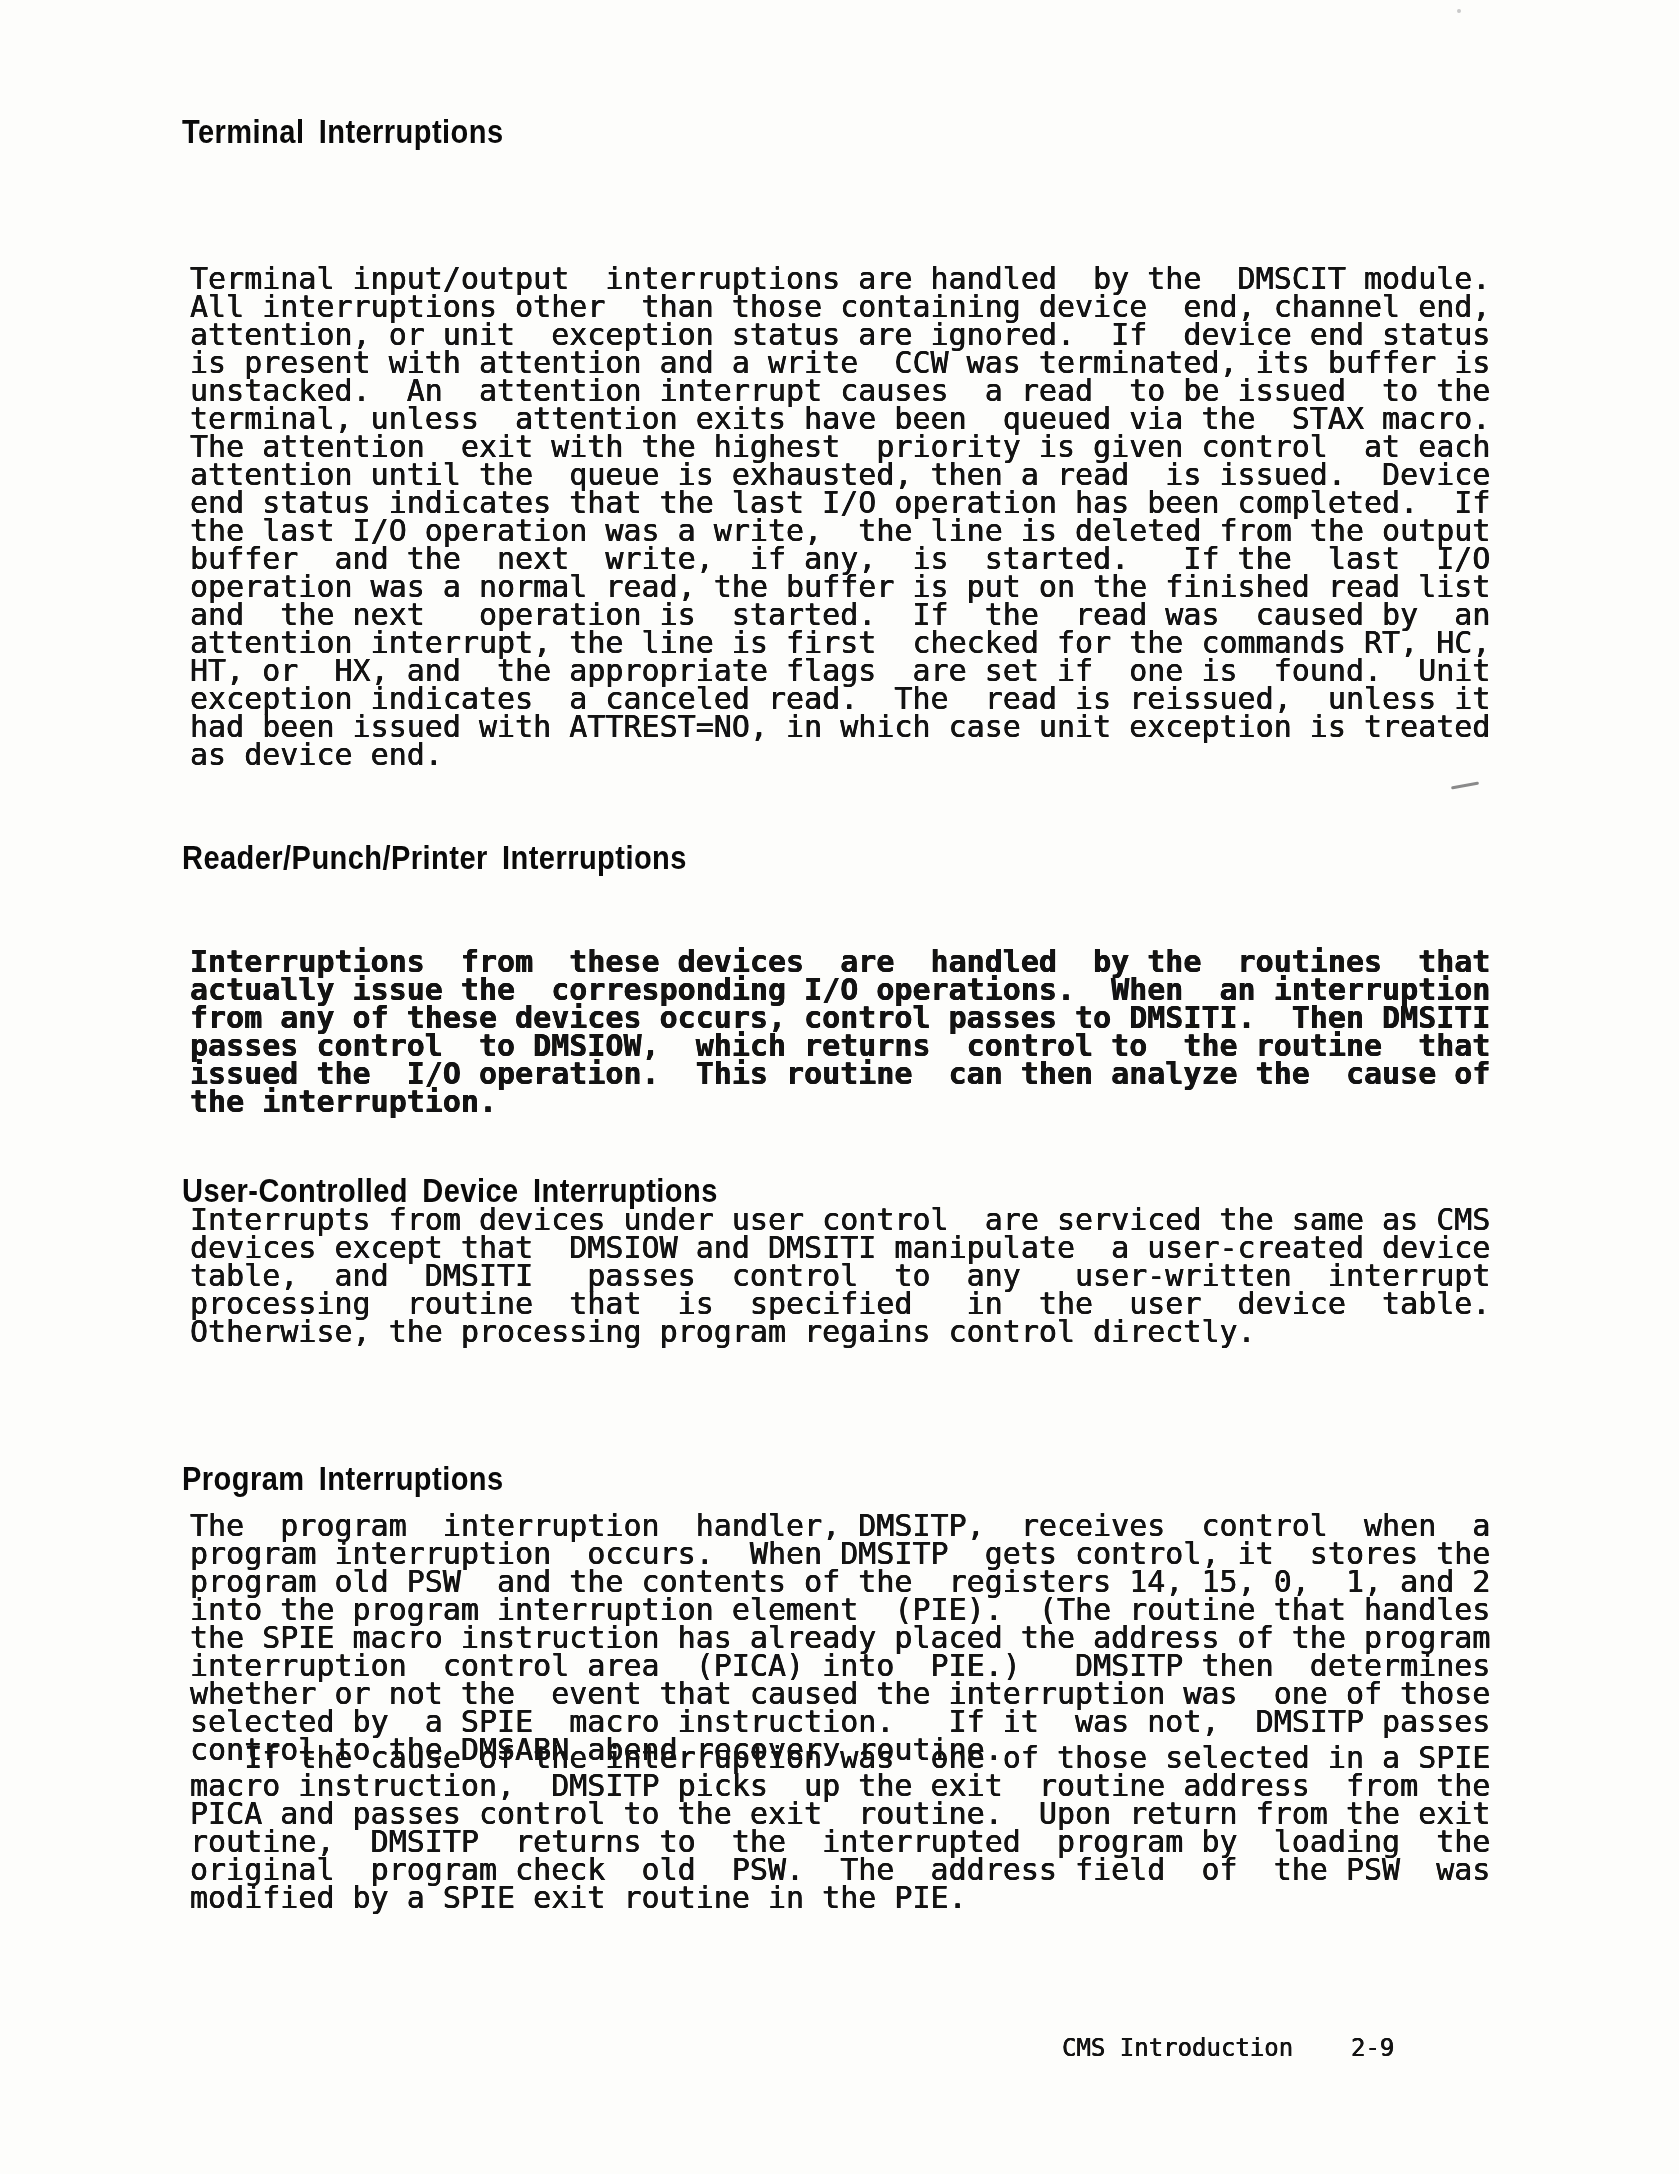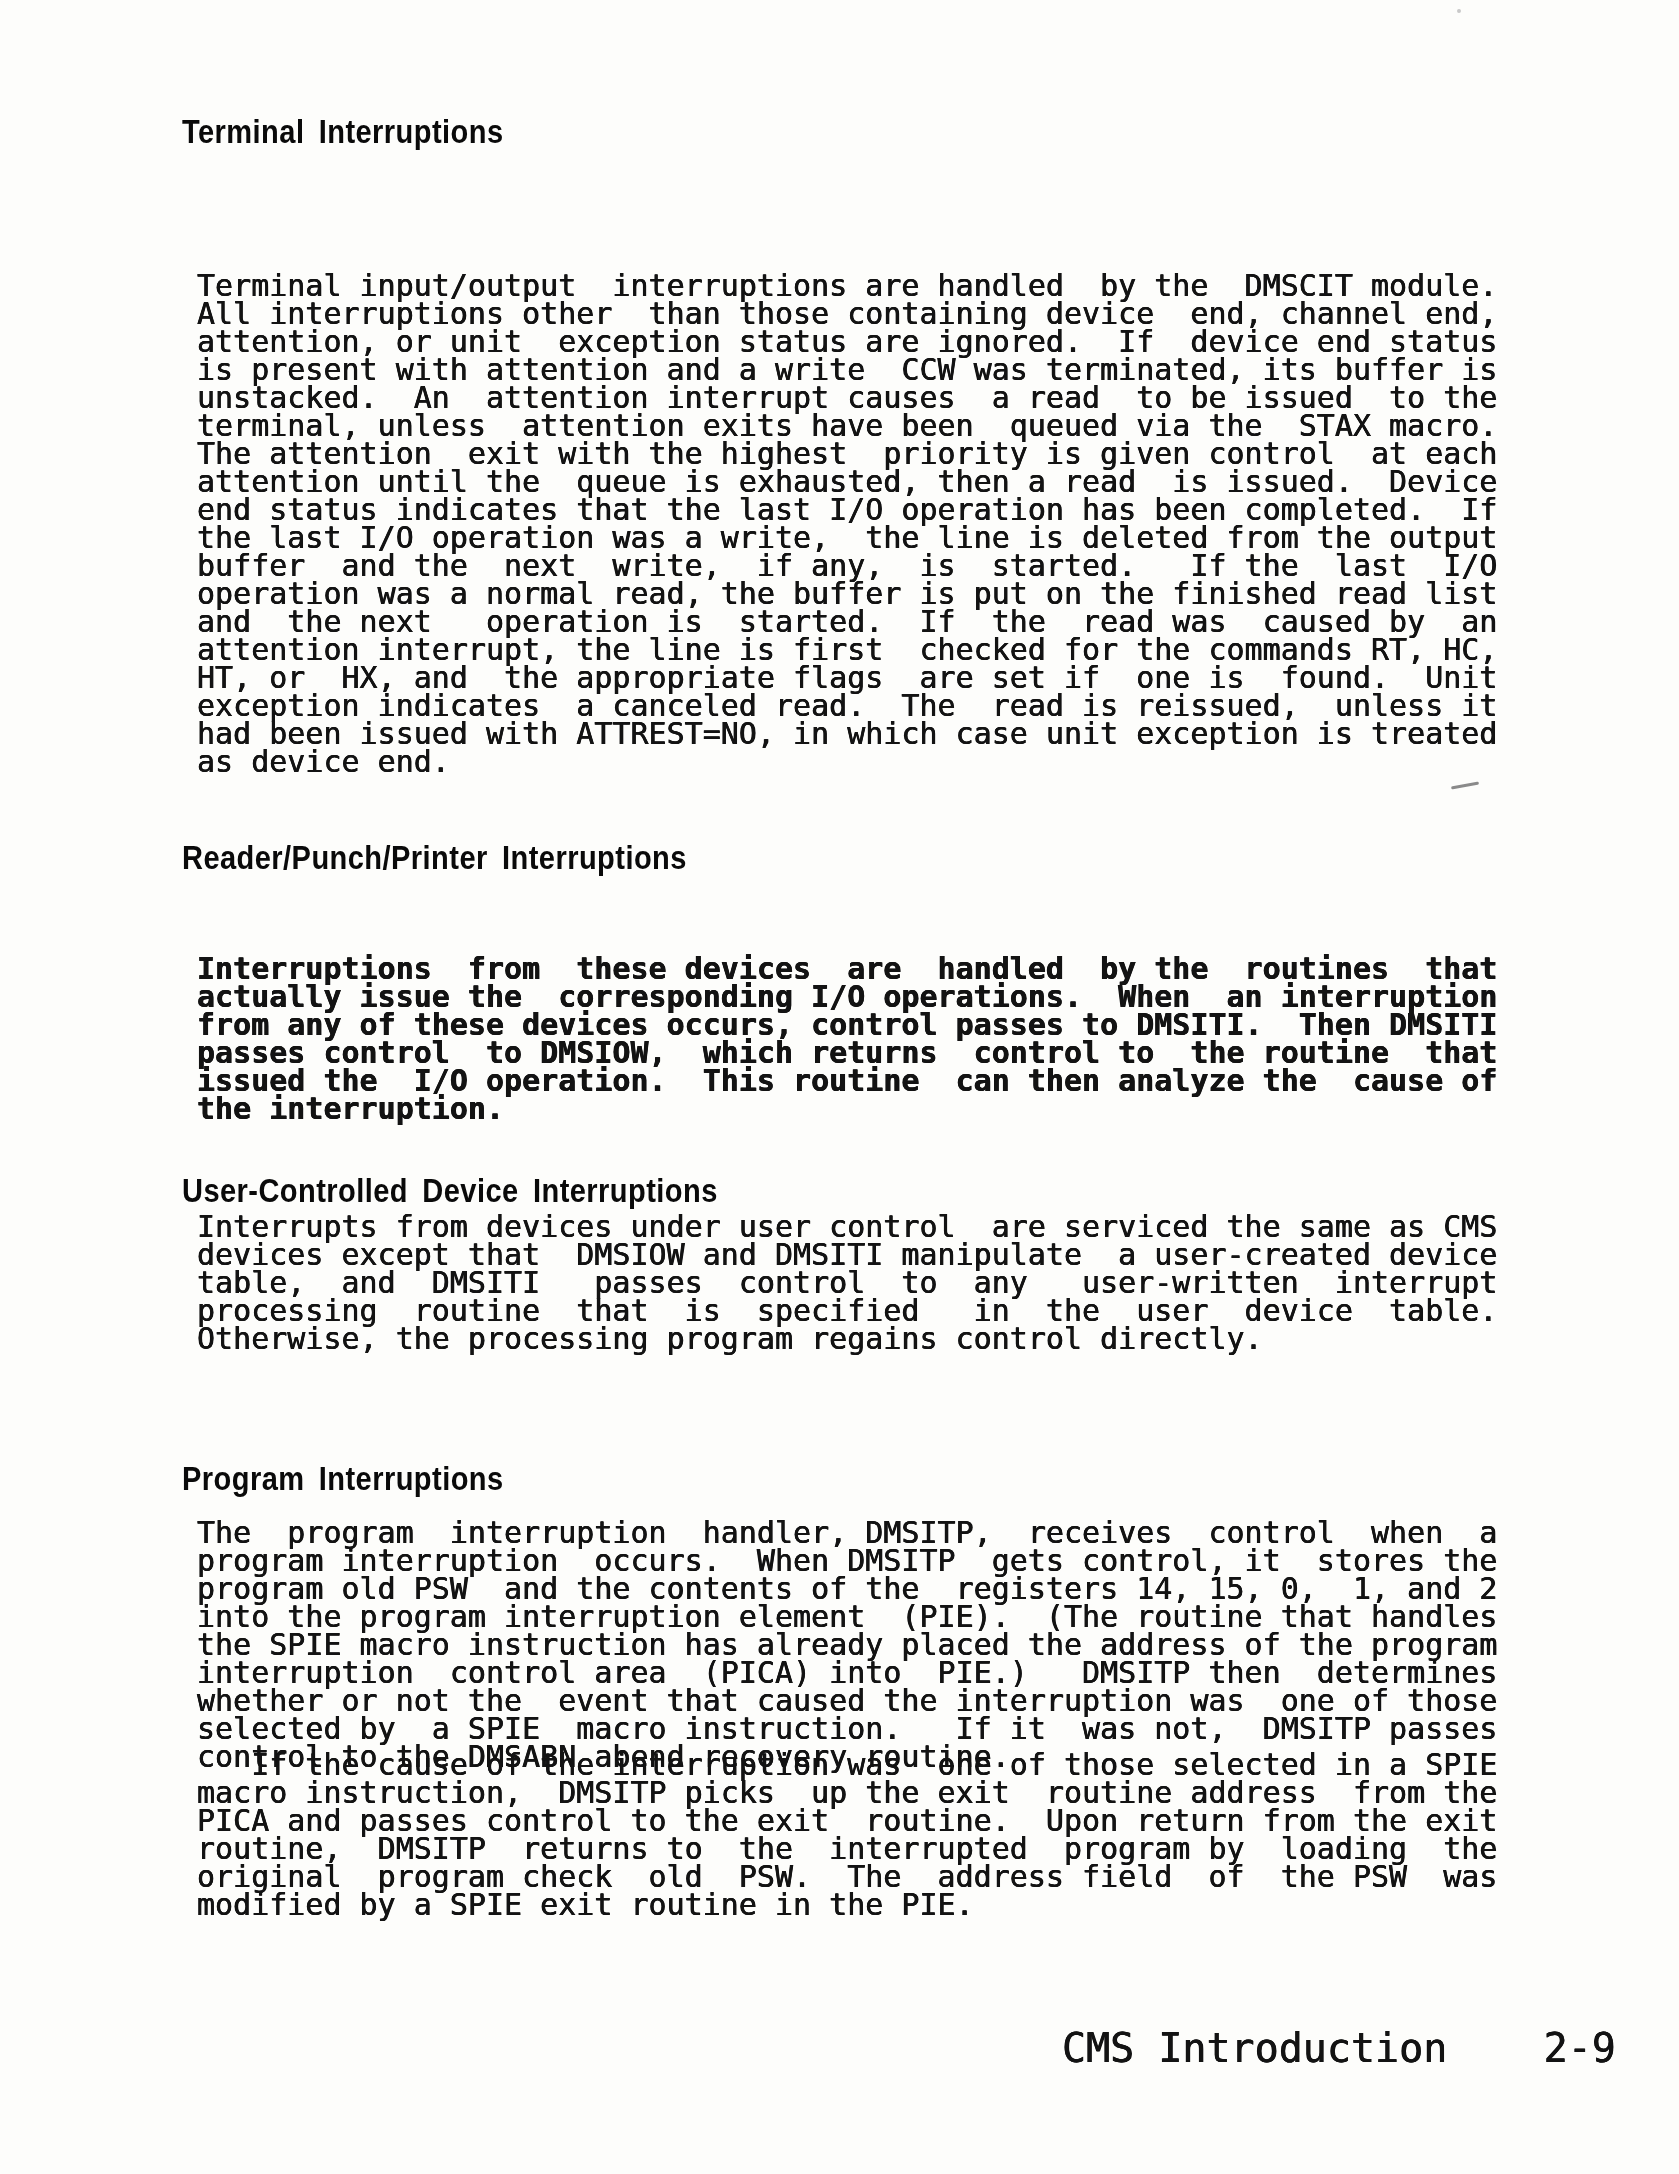"Terminal input/output interruptions are" .para { margin: 15px -> 8px }
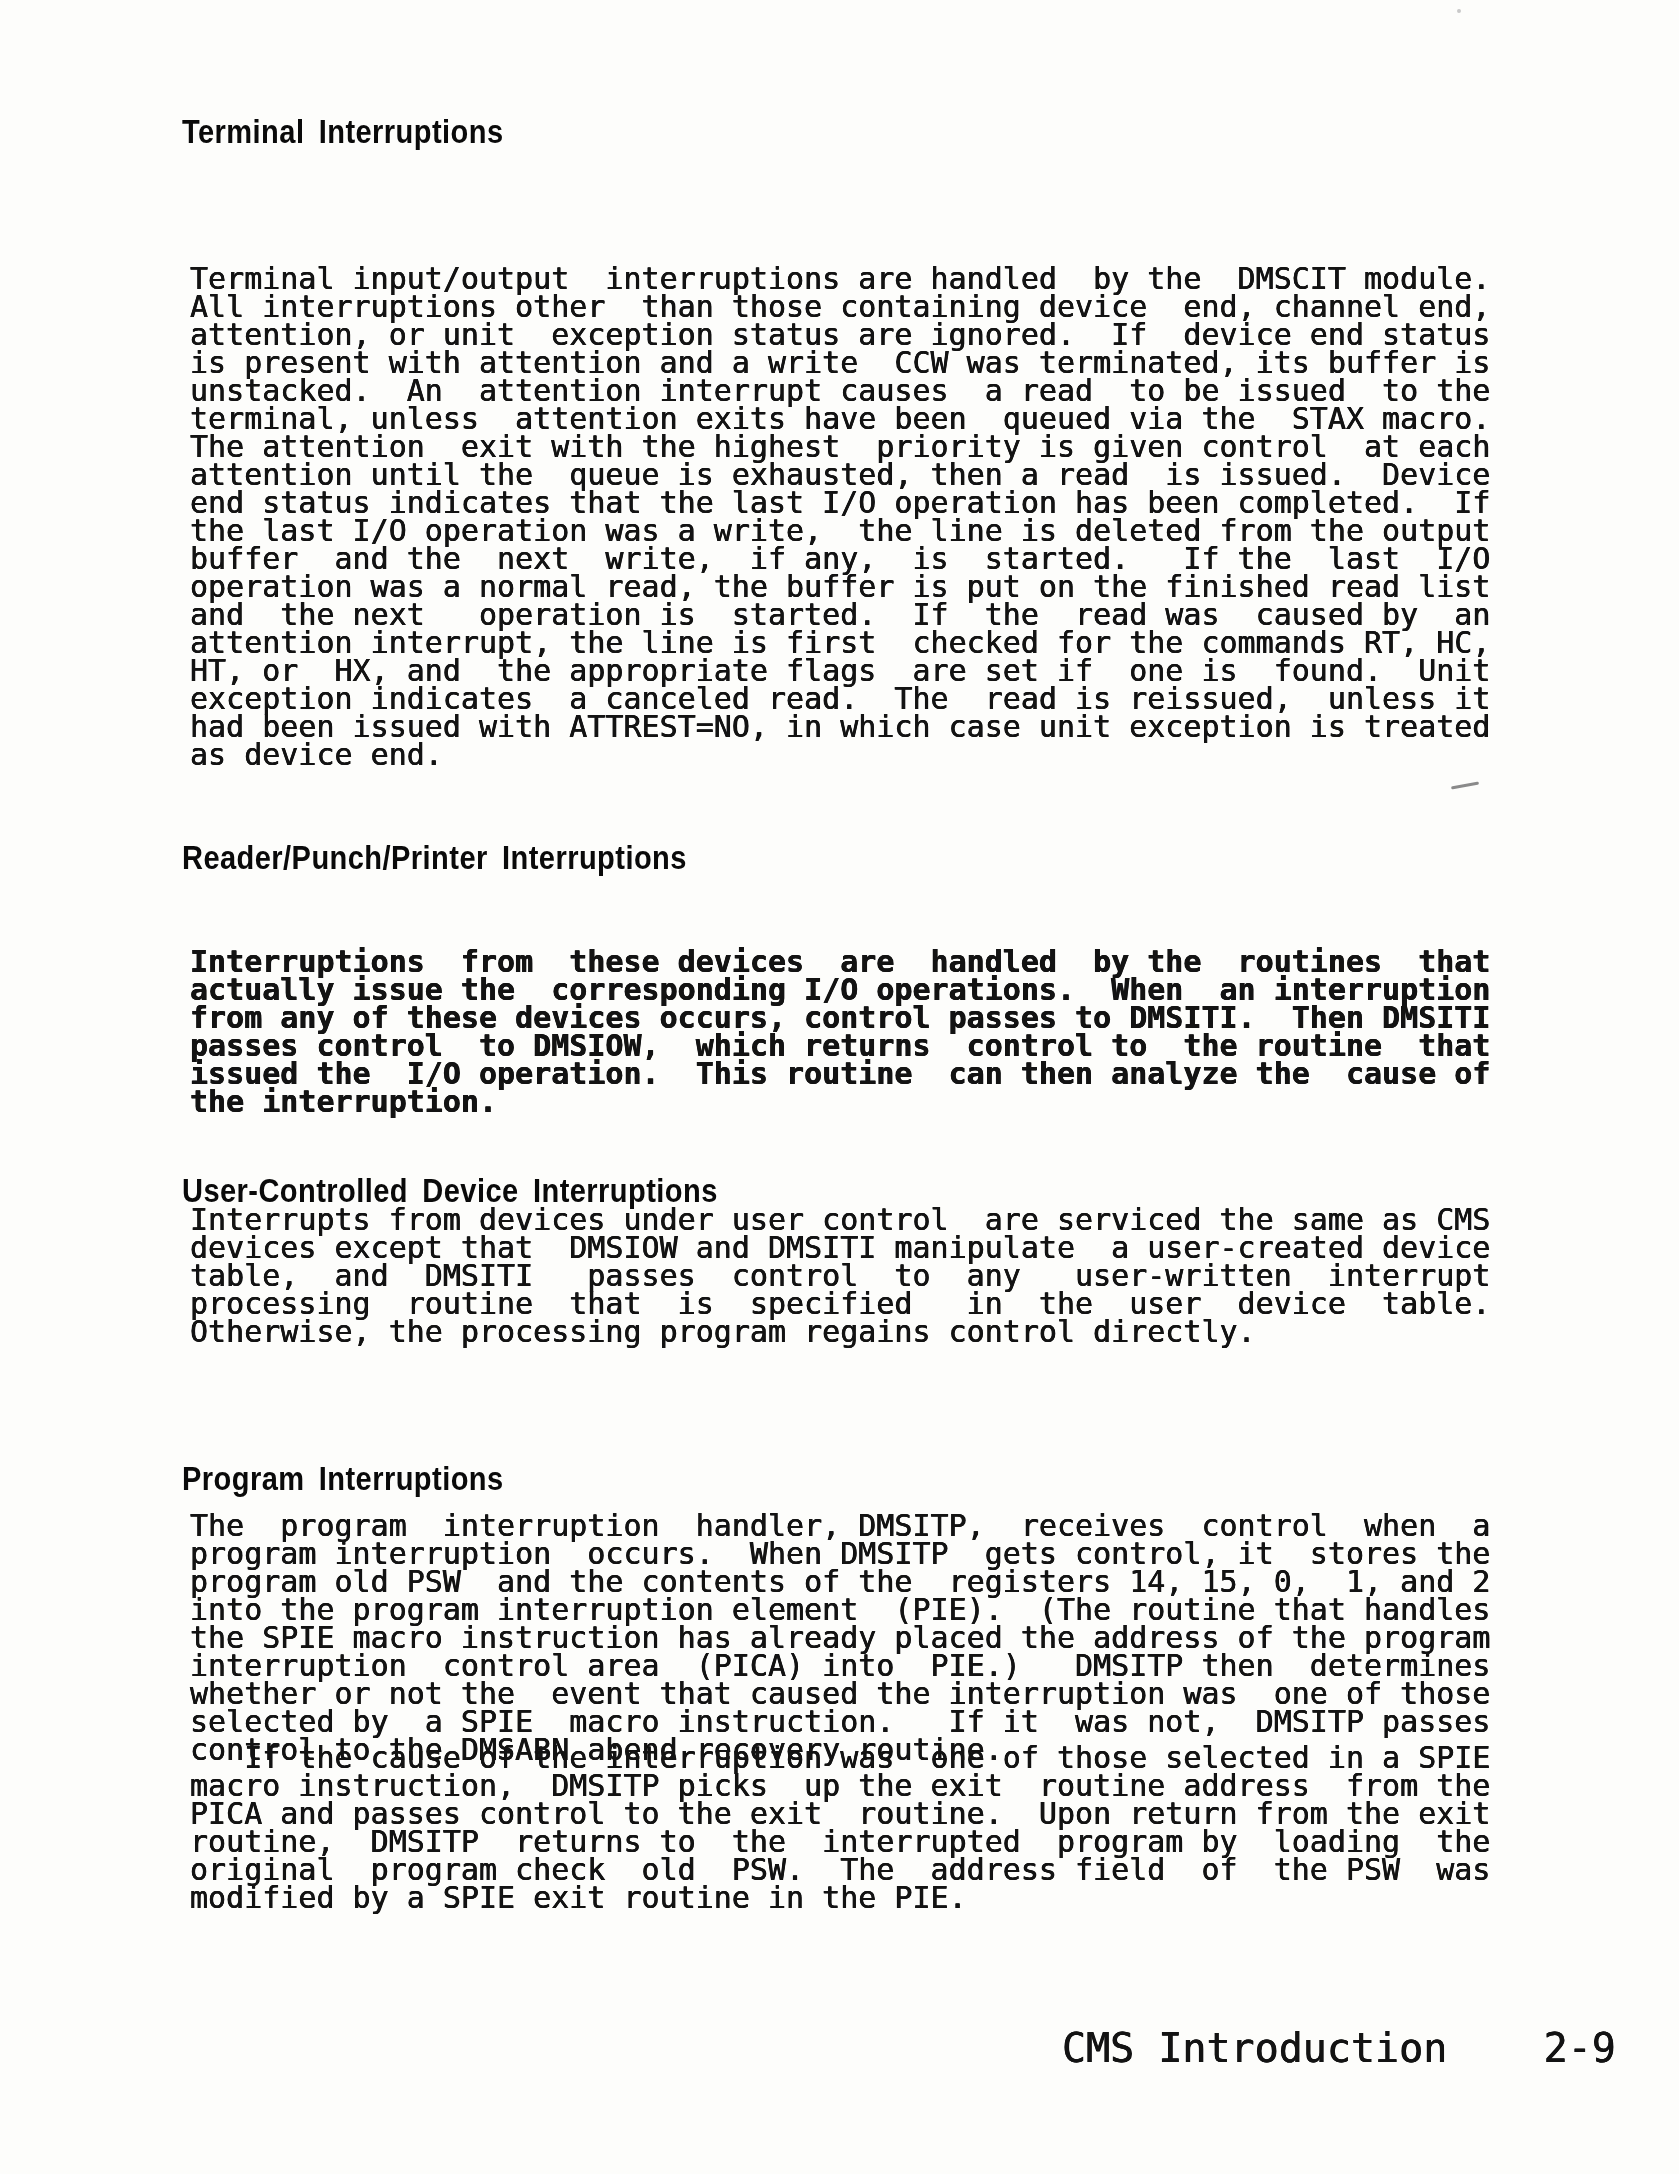"CMS Introduction 2-9" .footer { font-size: 40px -> 24px }
